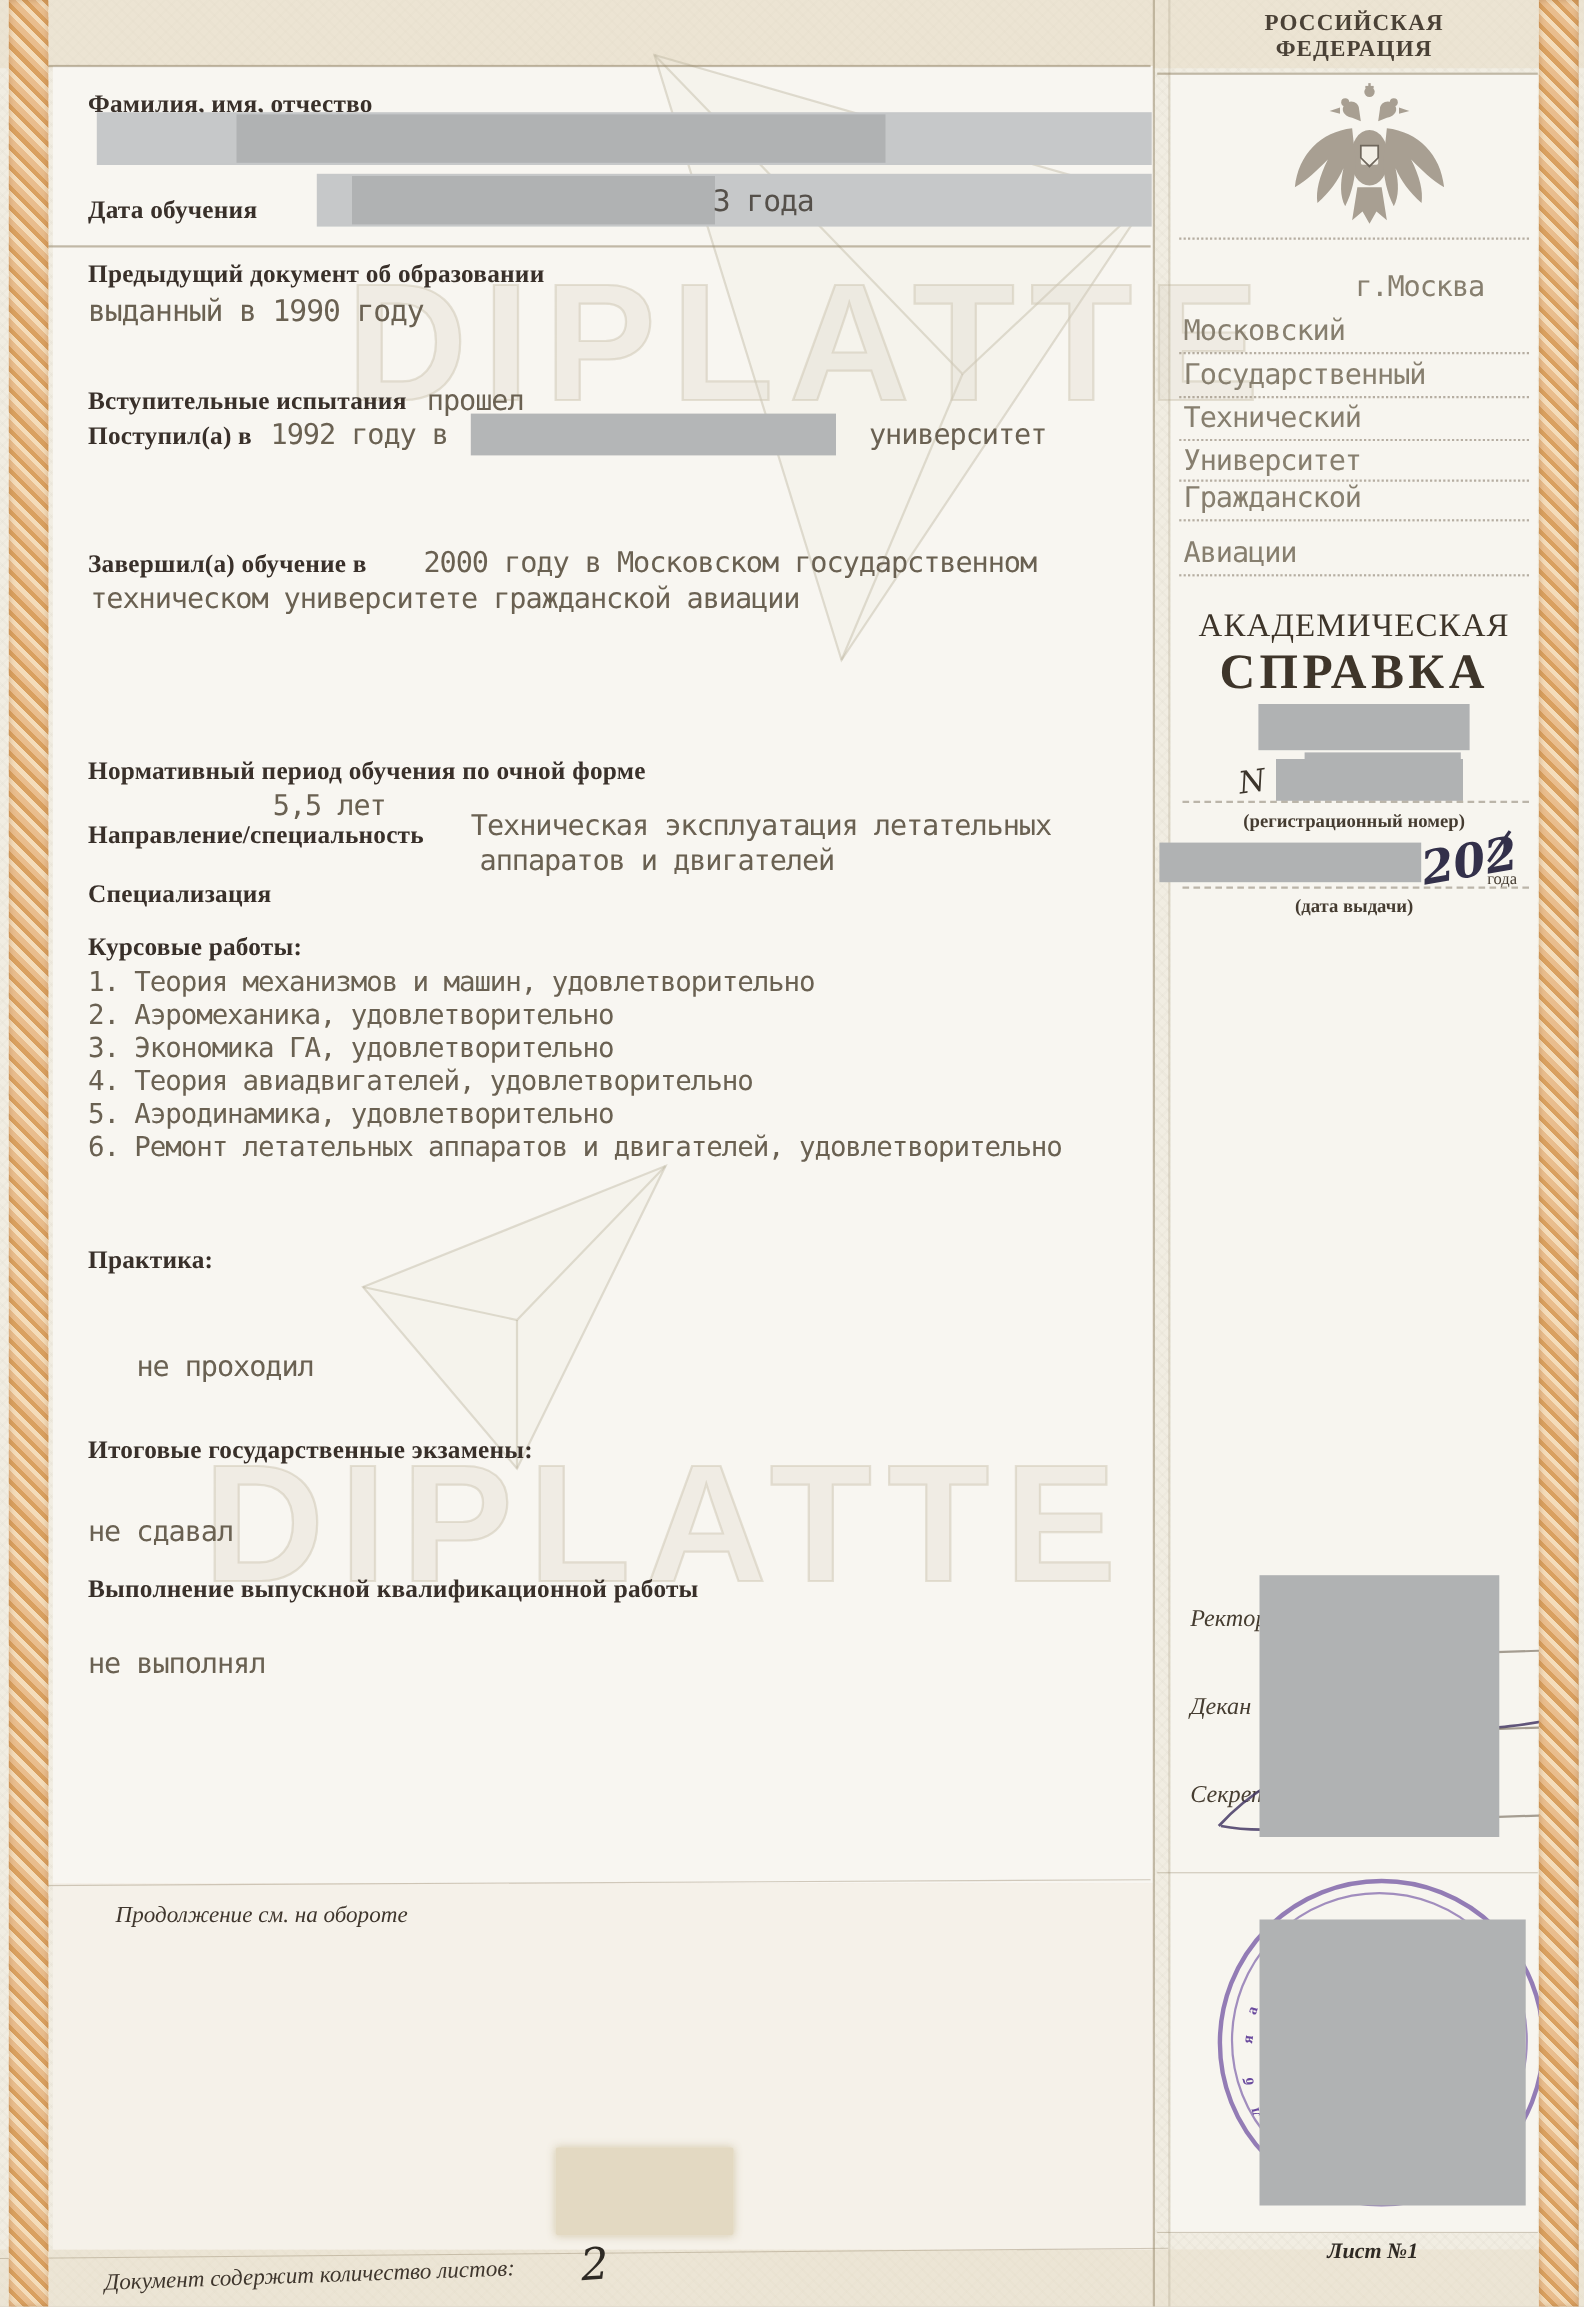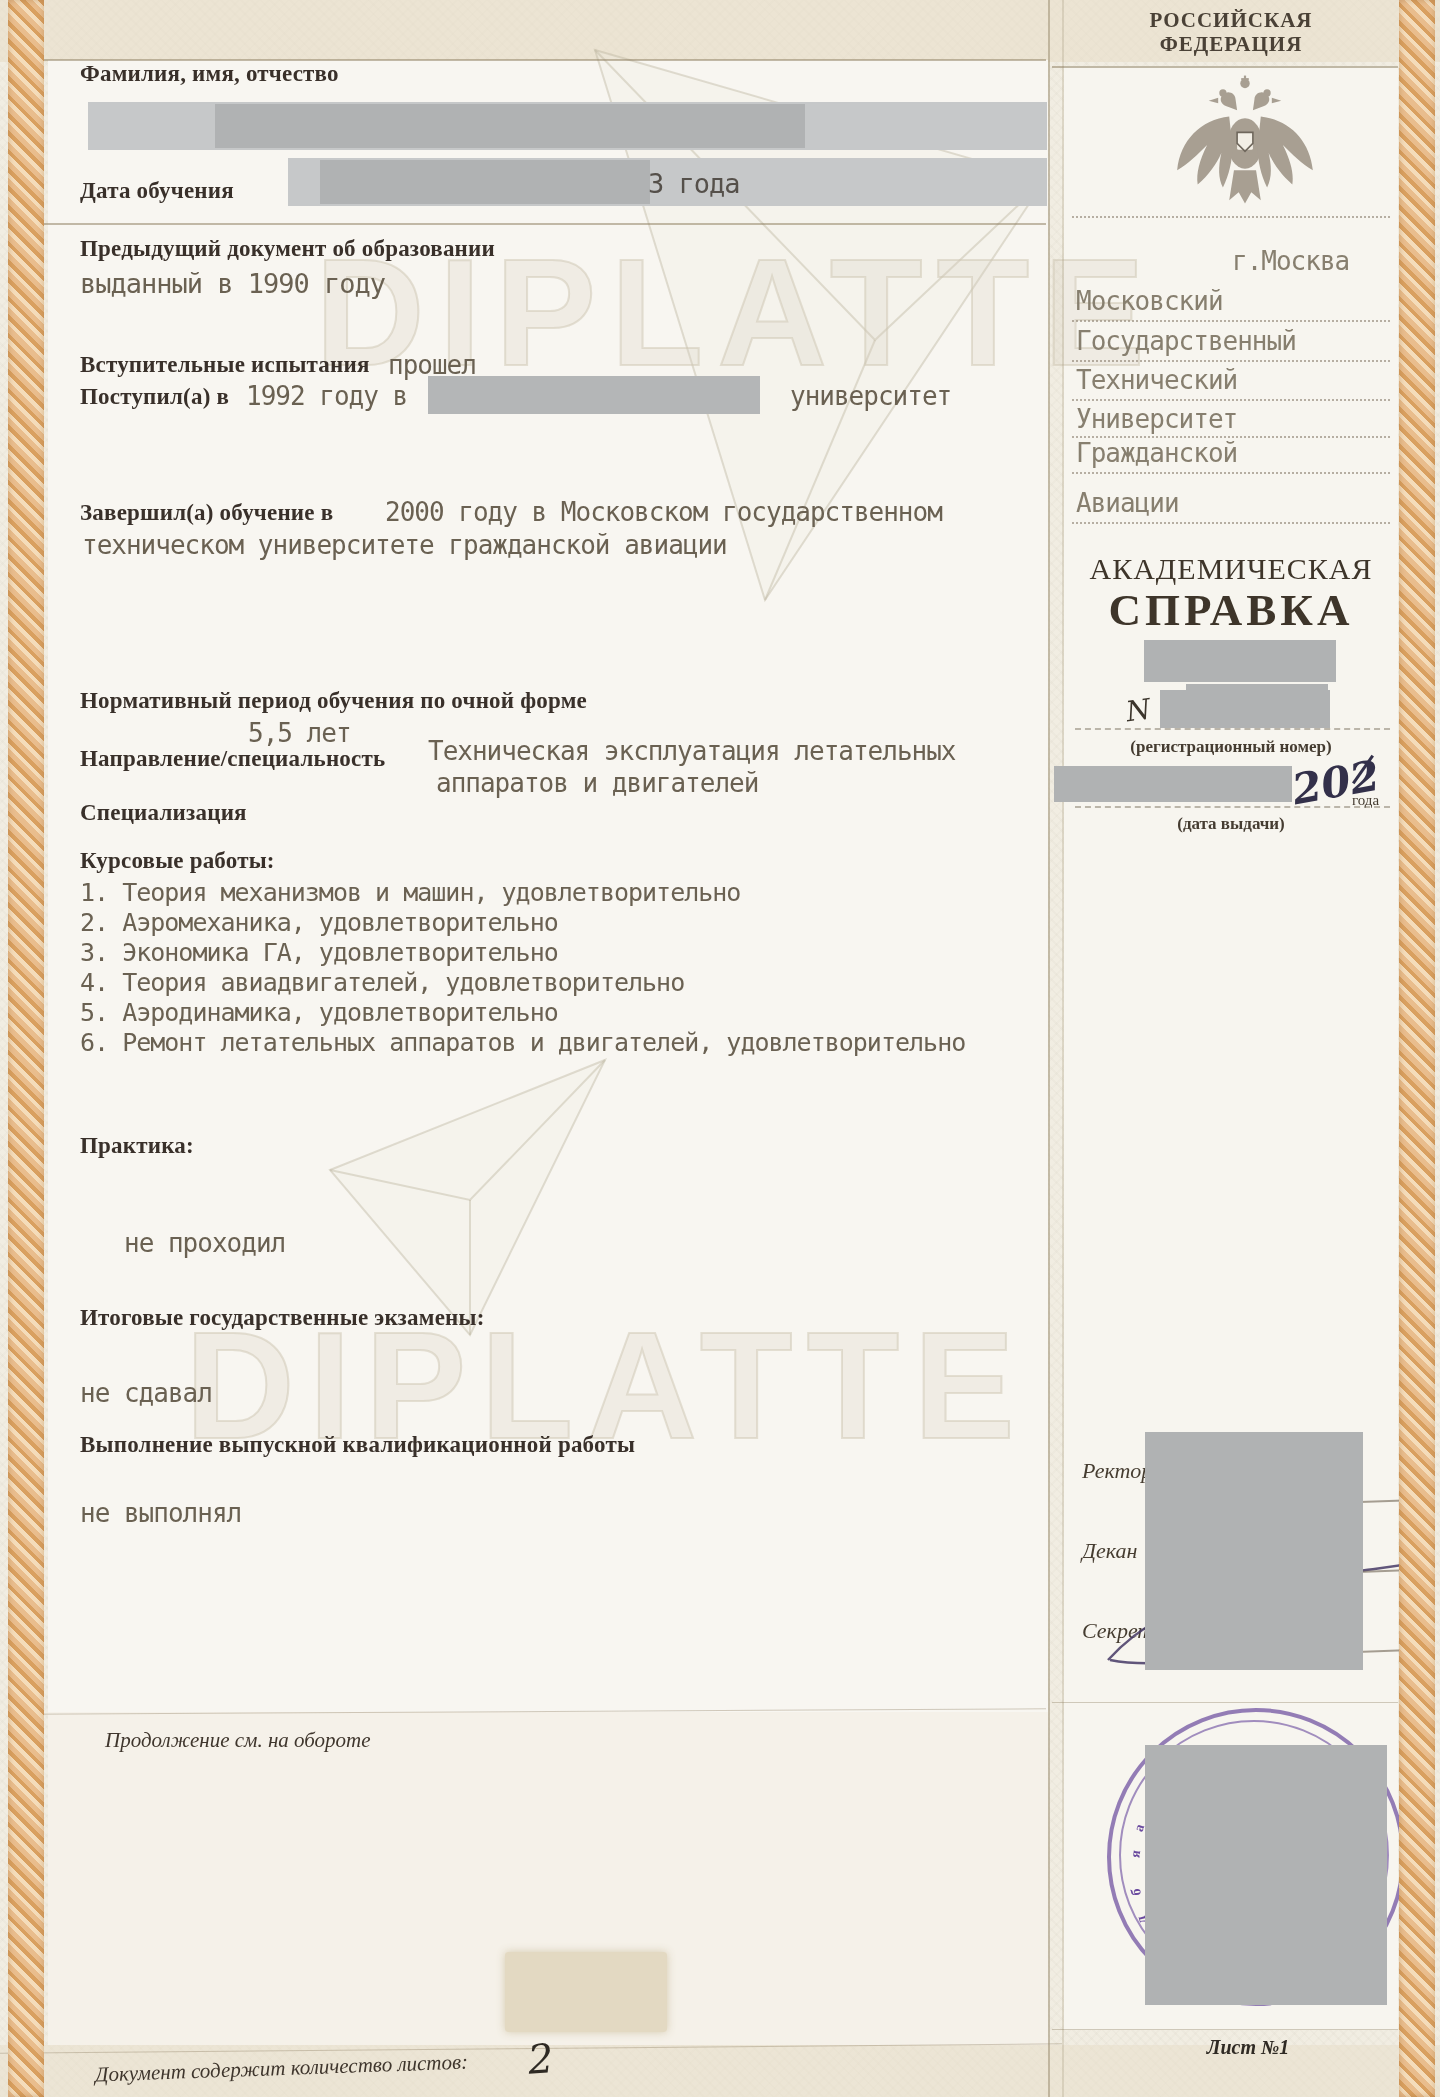"Фамилия, имя, отчество" div.abs { top: 61px -> 82px }
